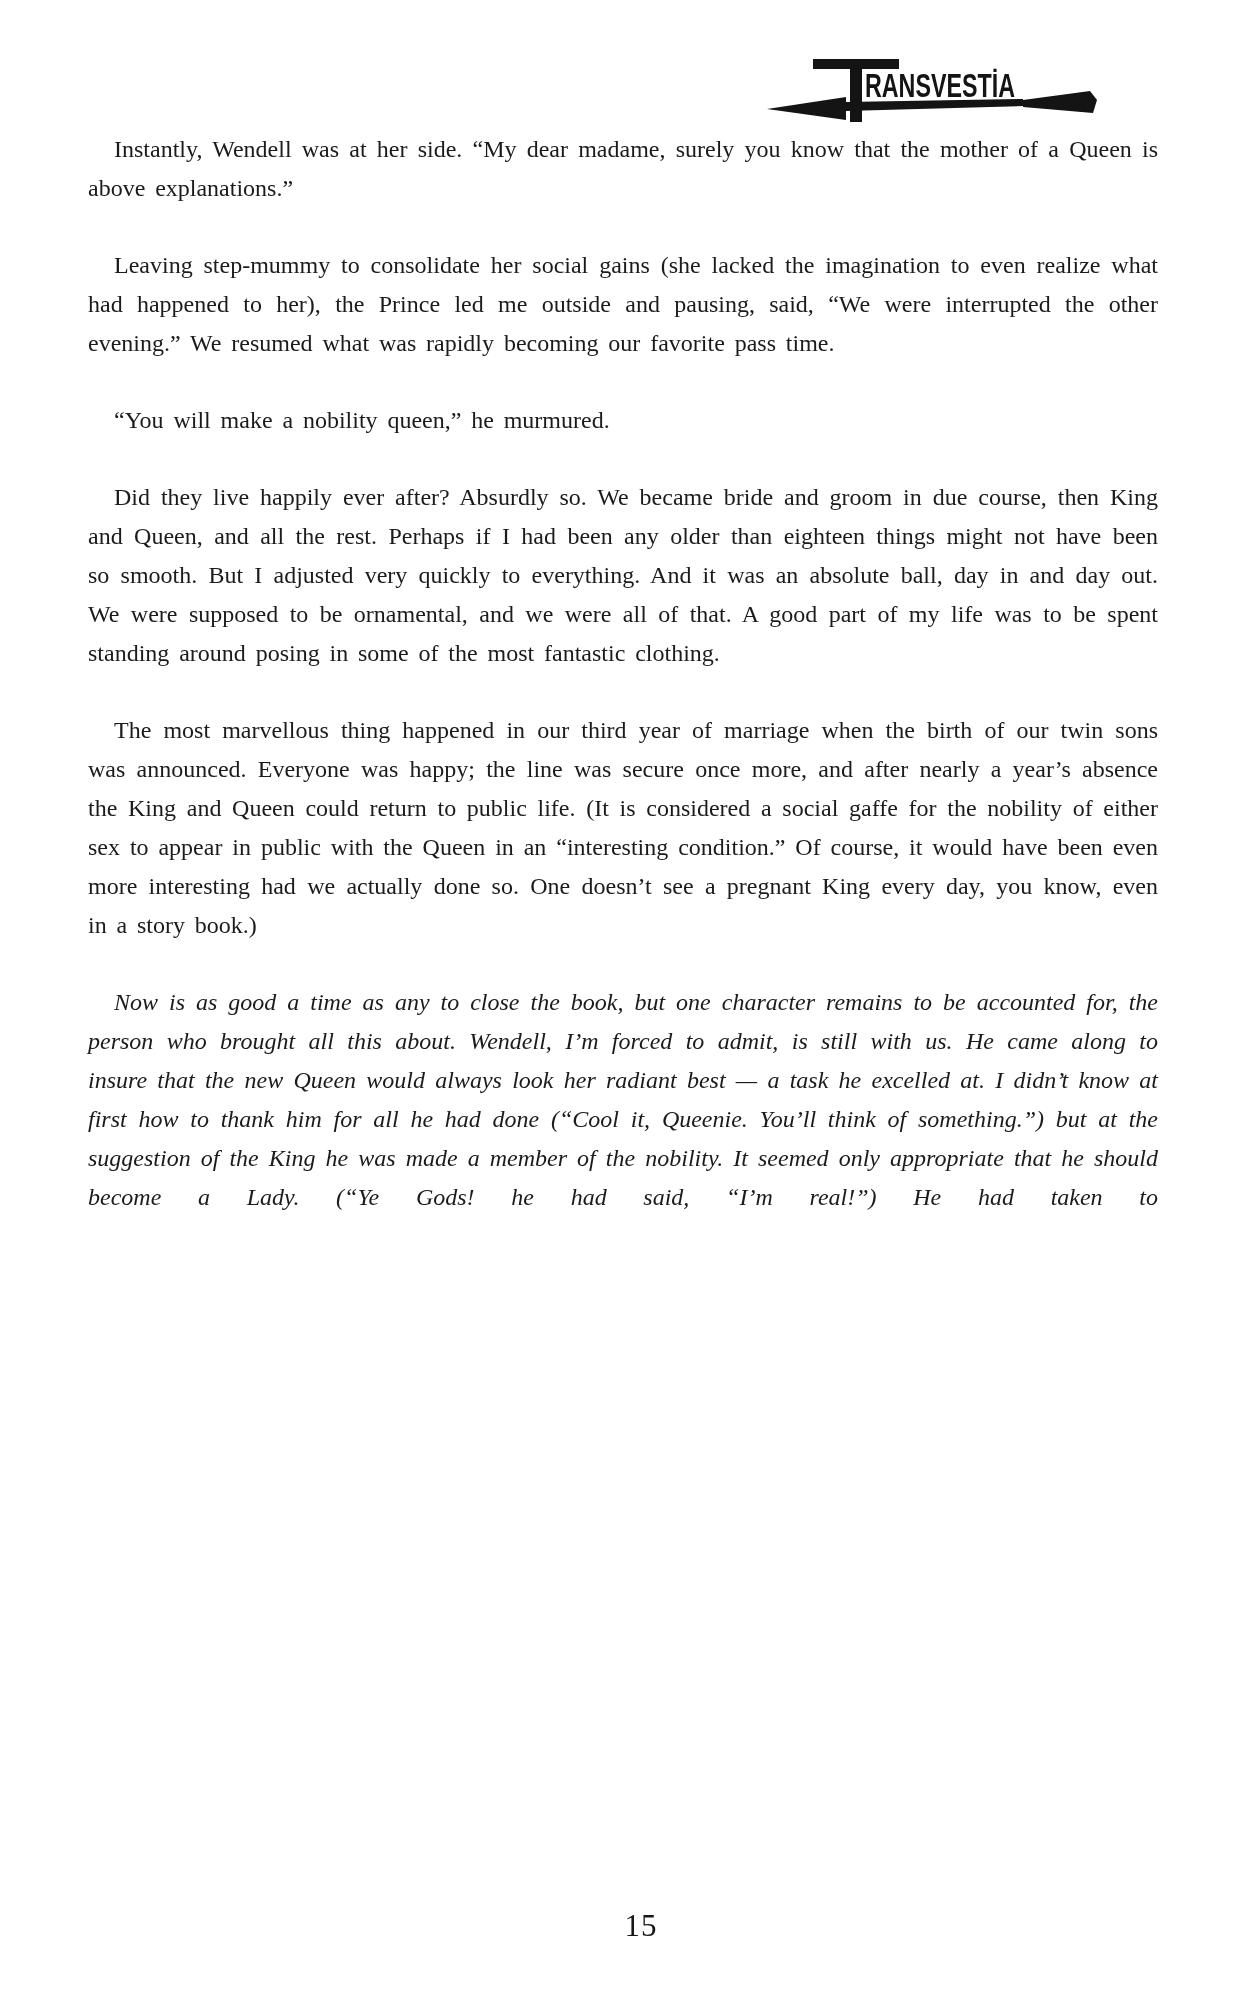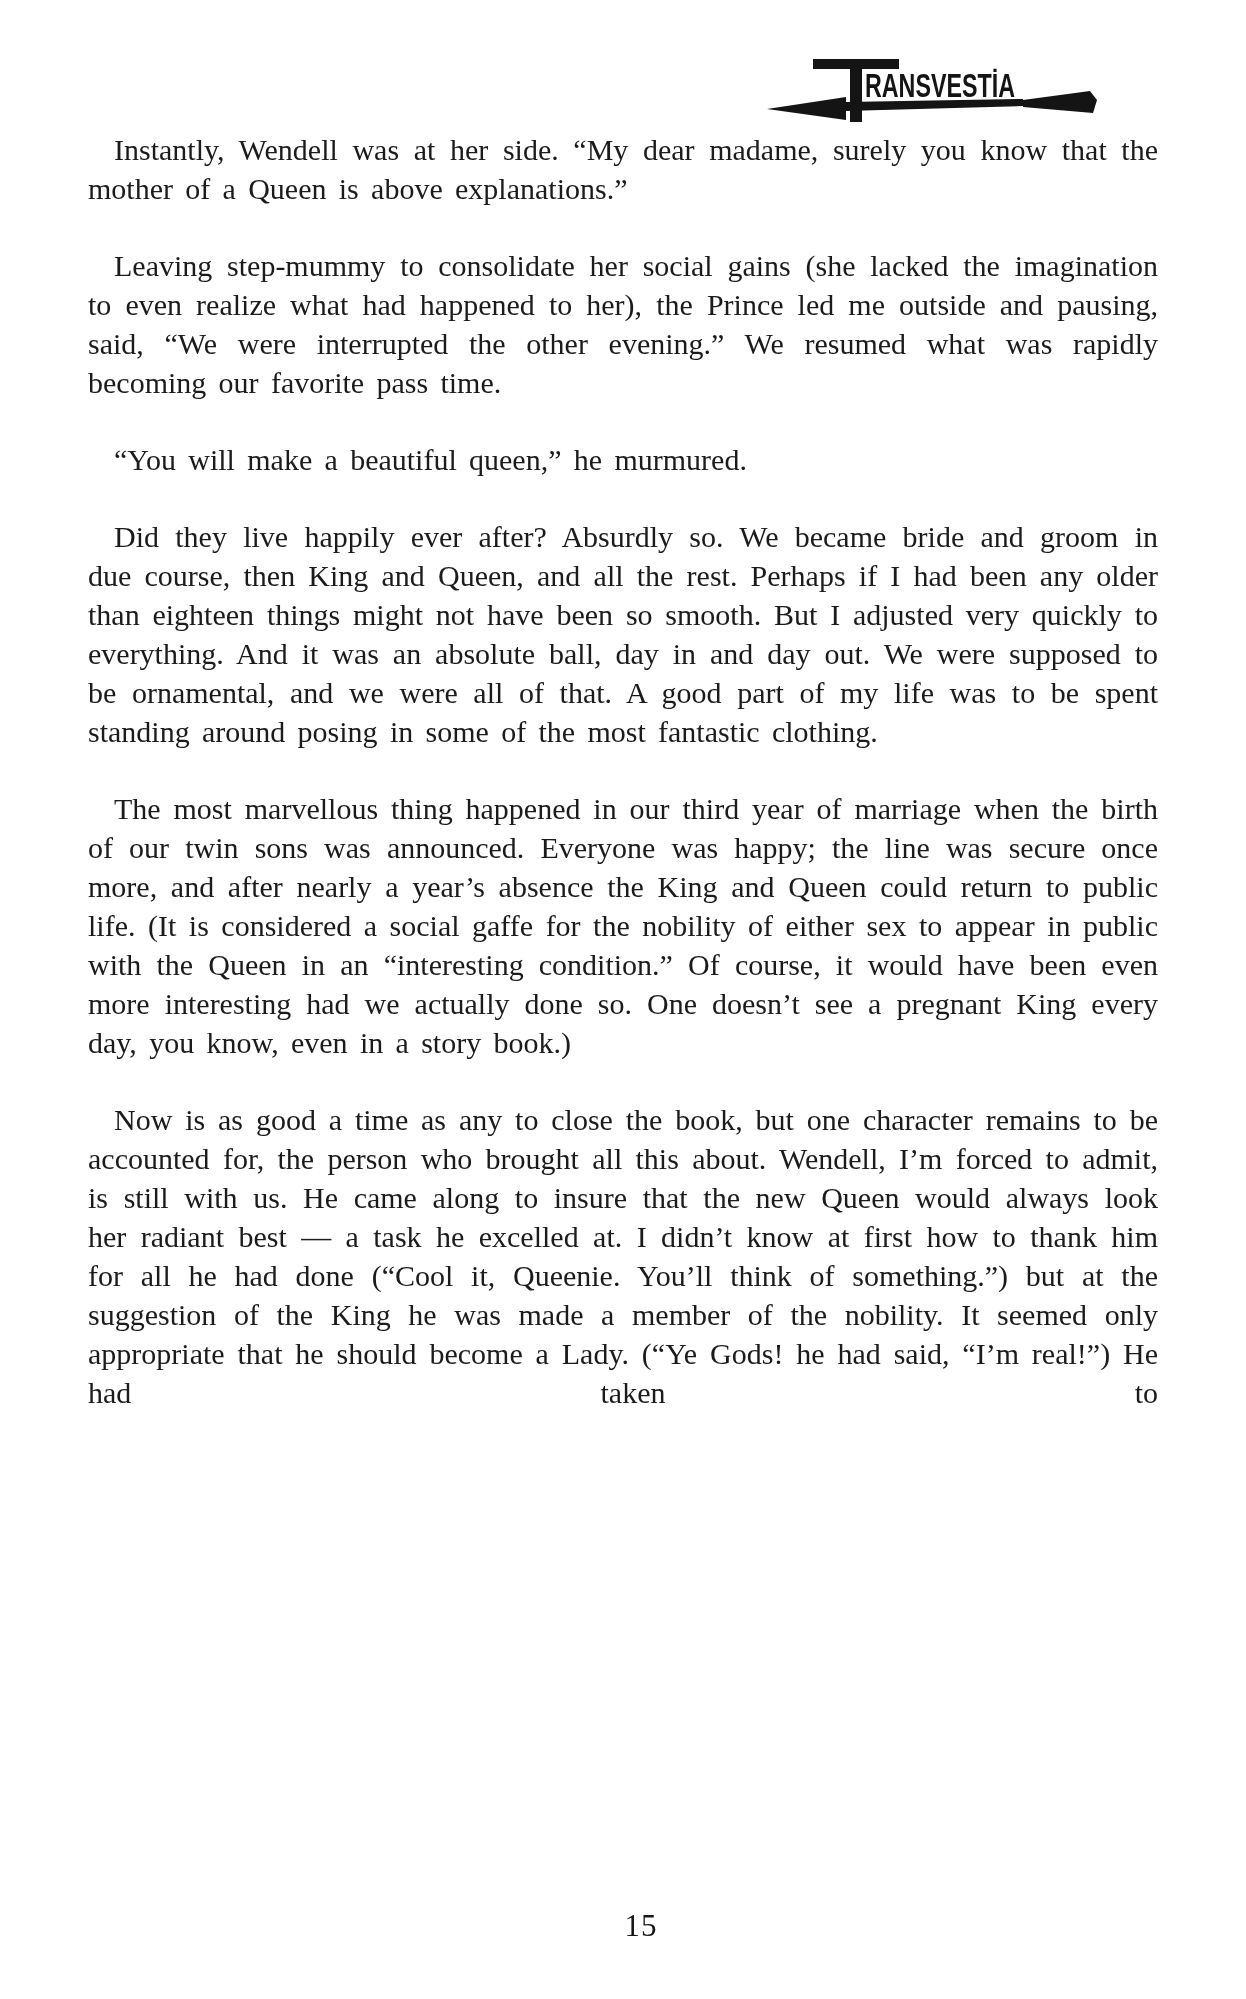"Instantly, Wendell was at her" .content p { font-size: 30px -> 24px }
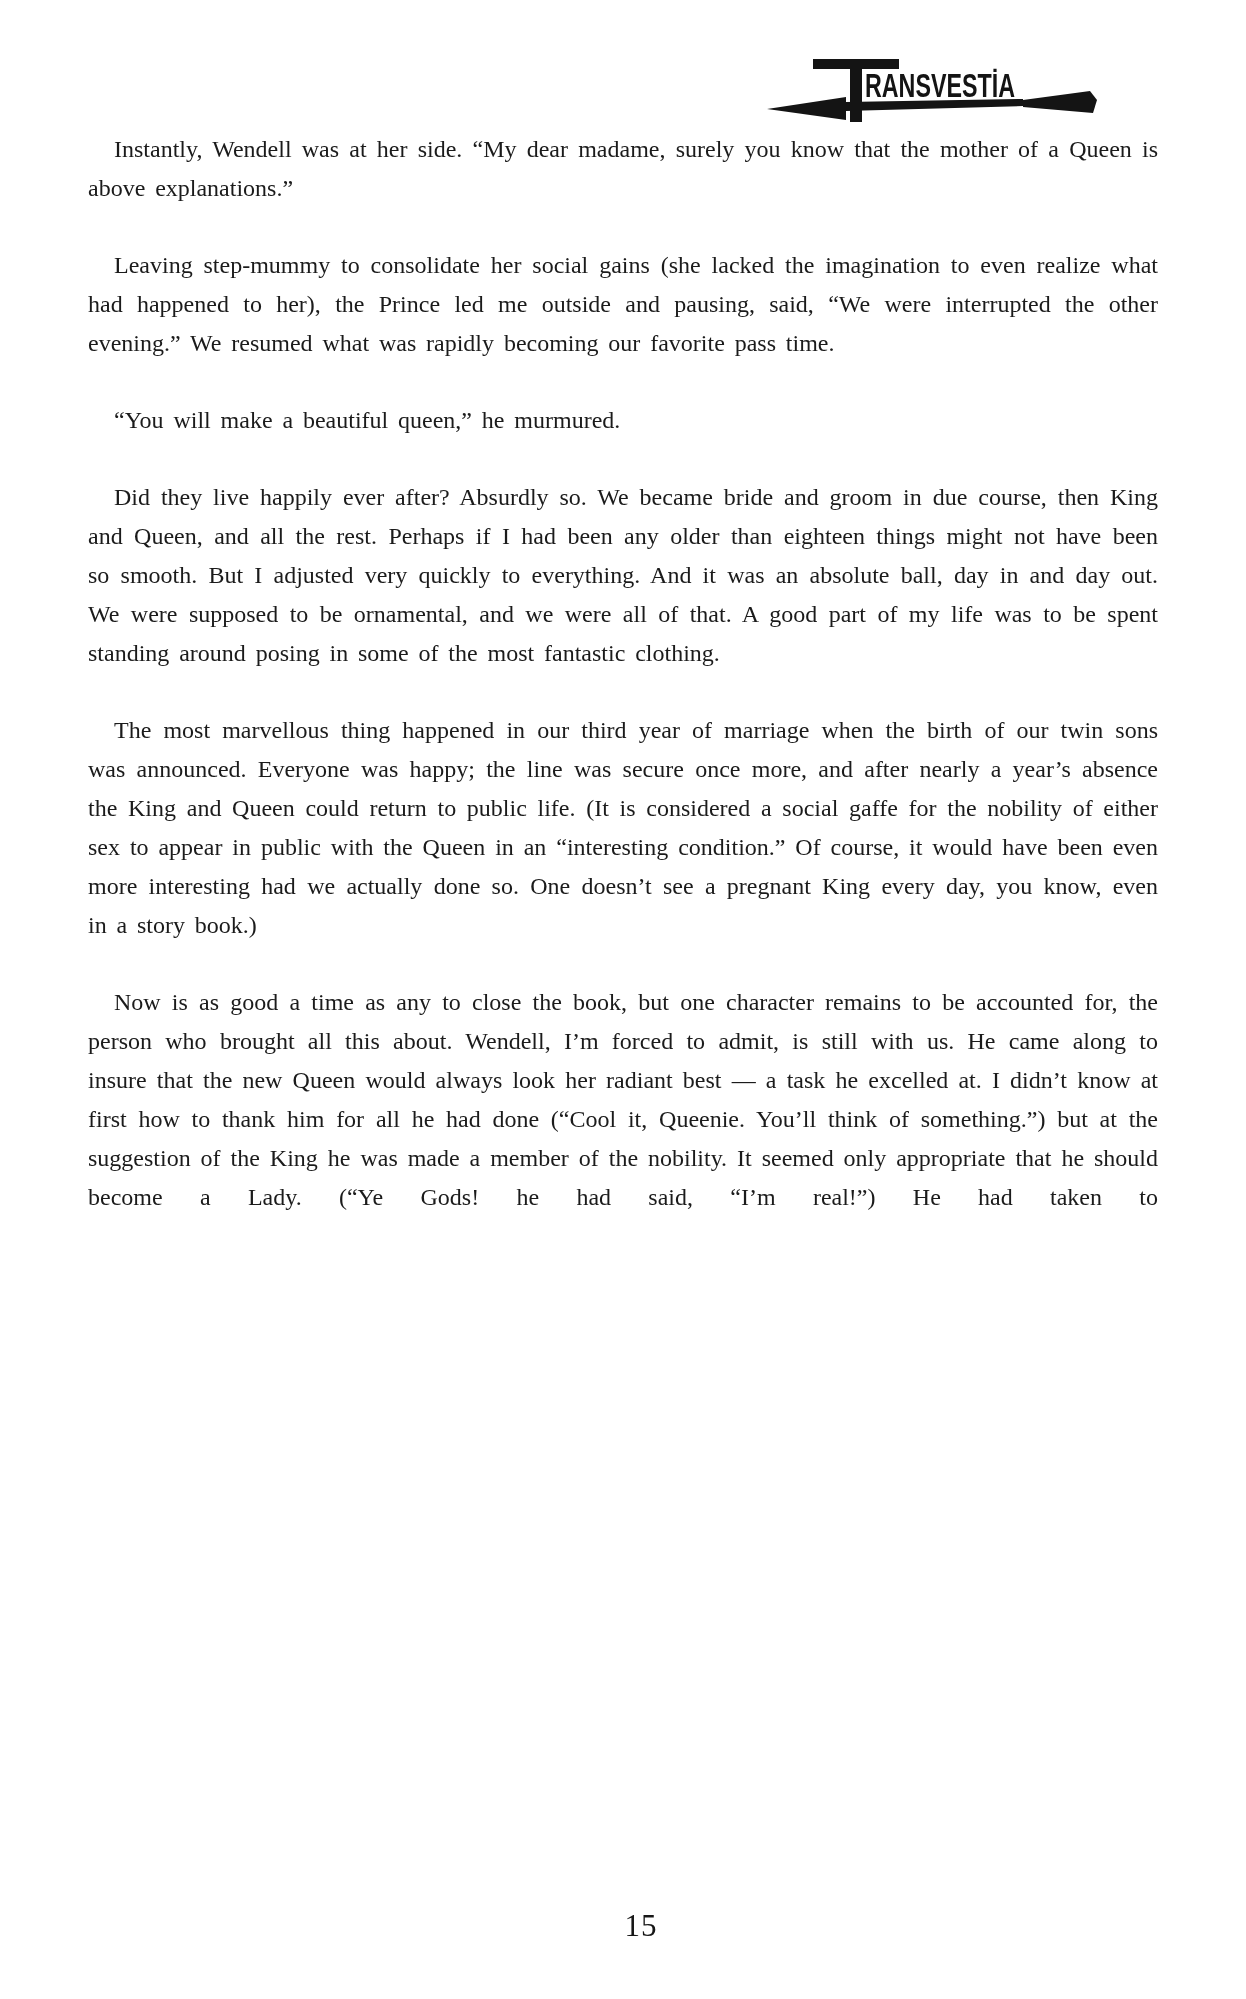"“You will make a beautiful" p { text: beautiful -> nobility }
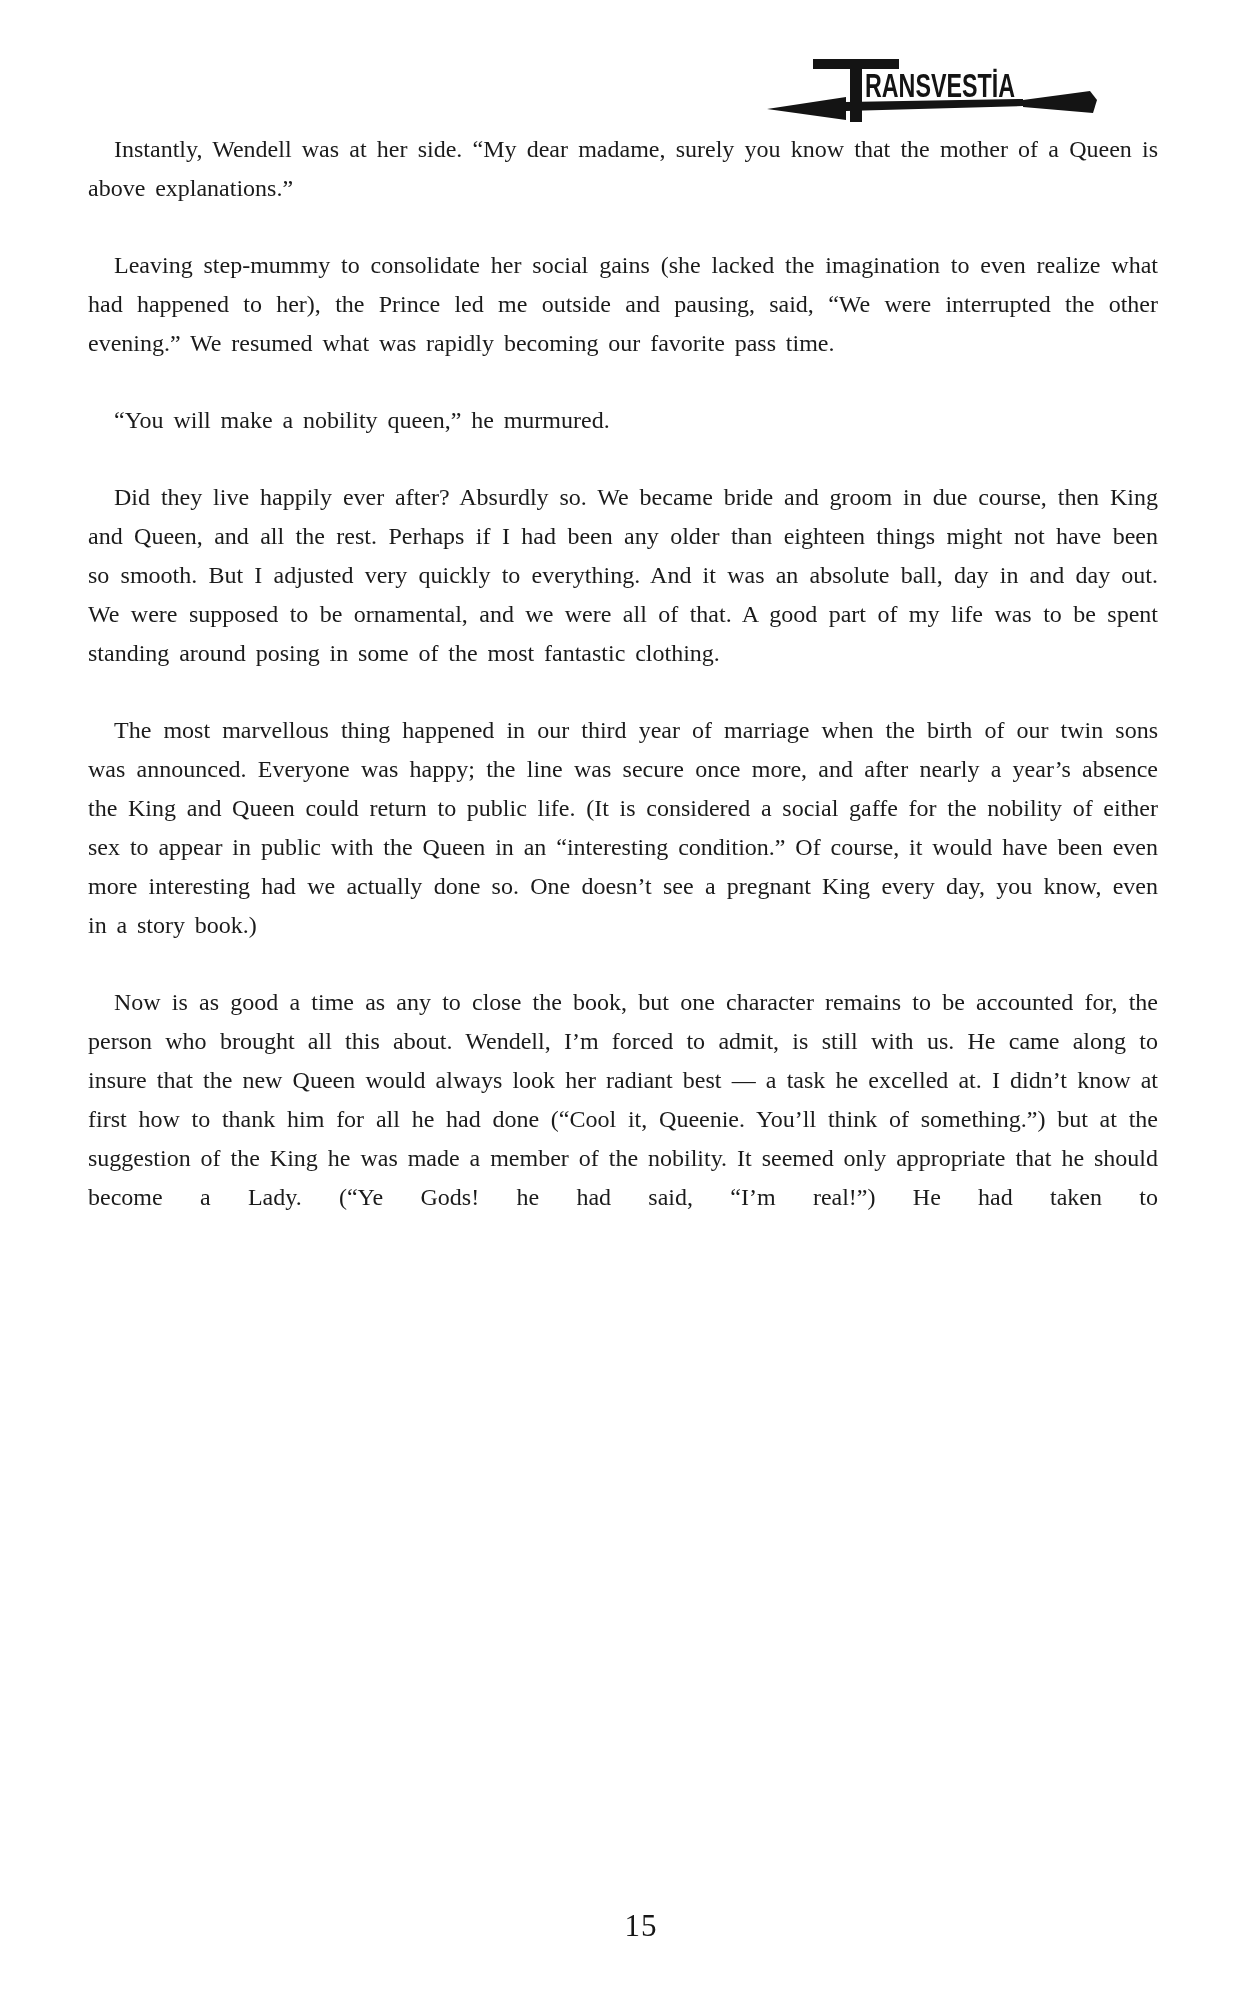"Now is as good a" .content p.justify-last { font-style: none -> italic }
